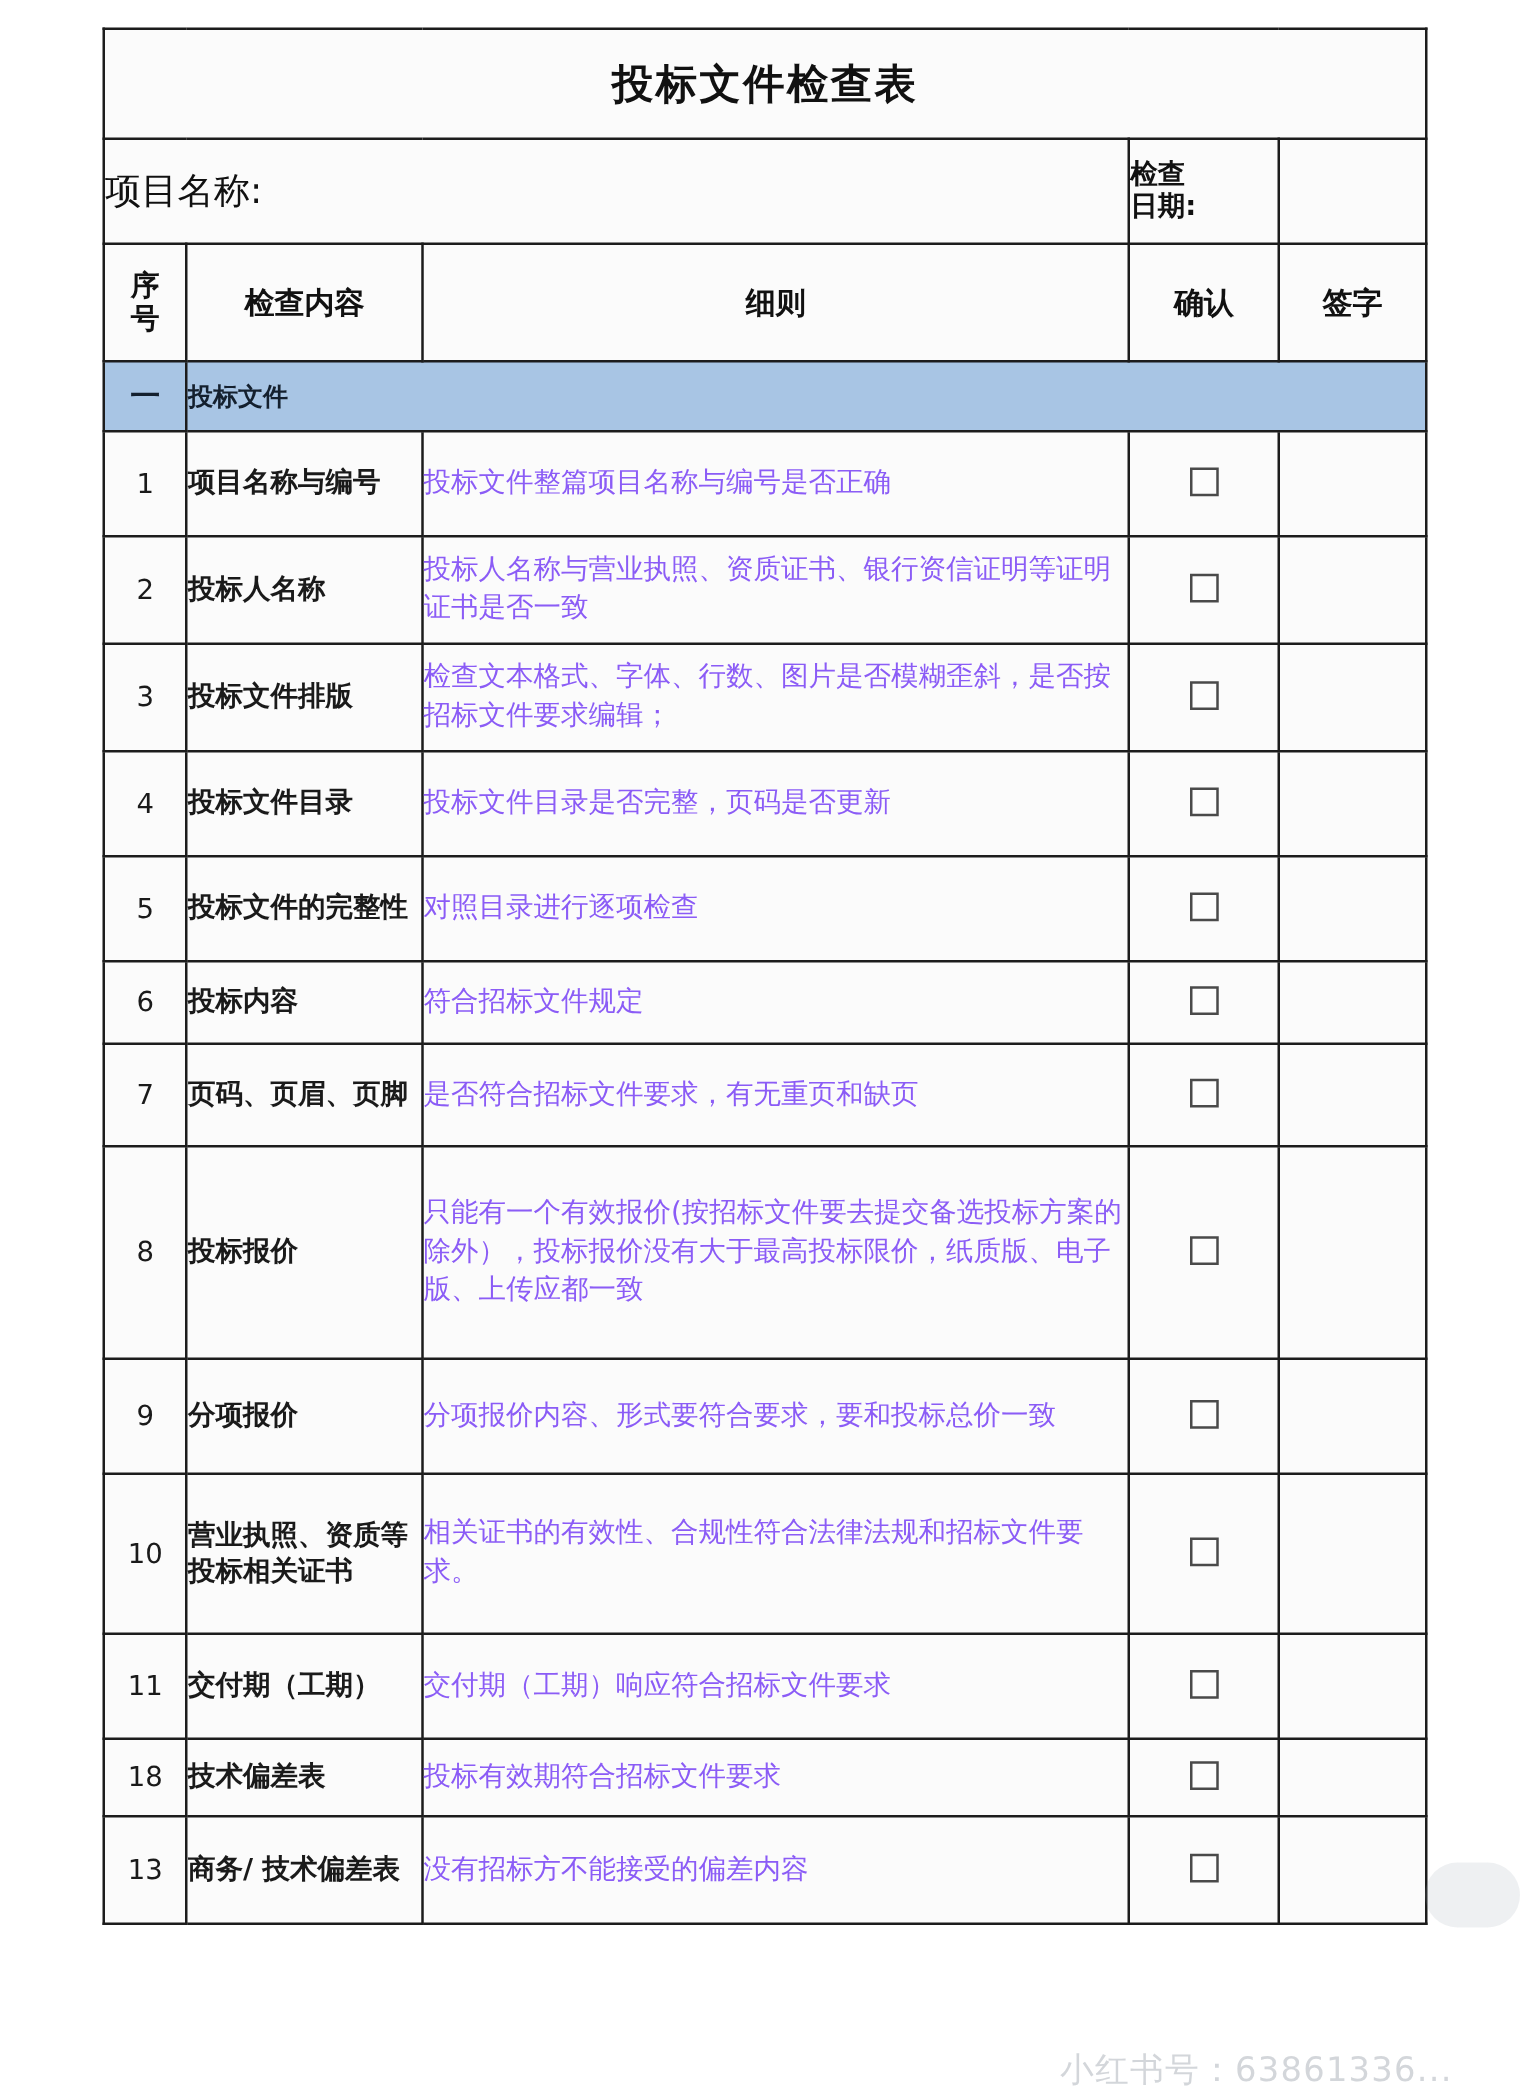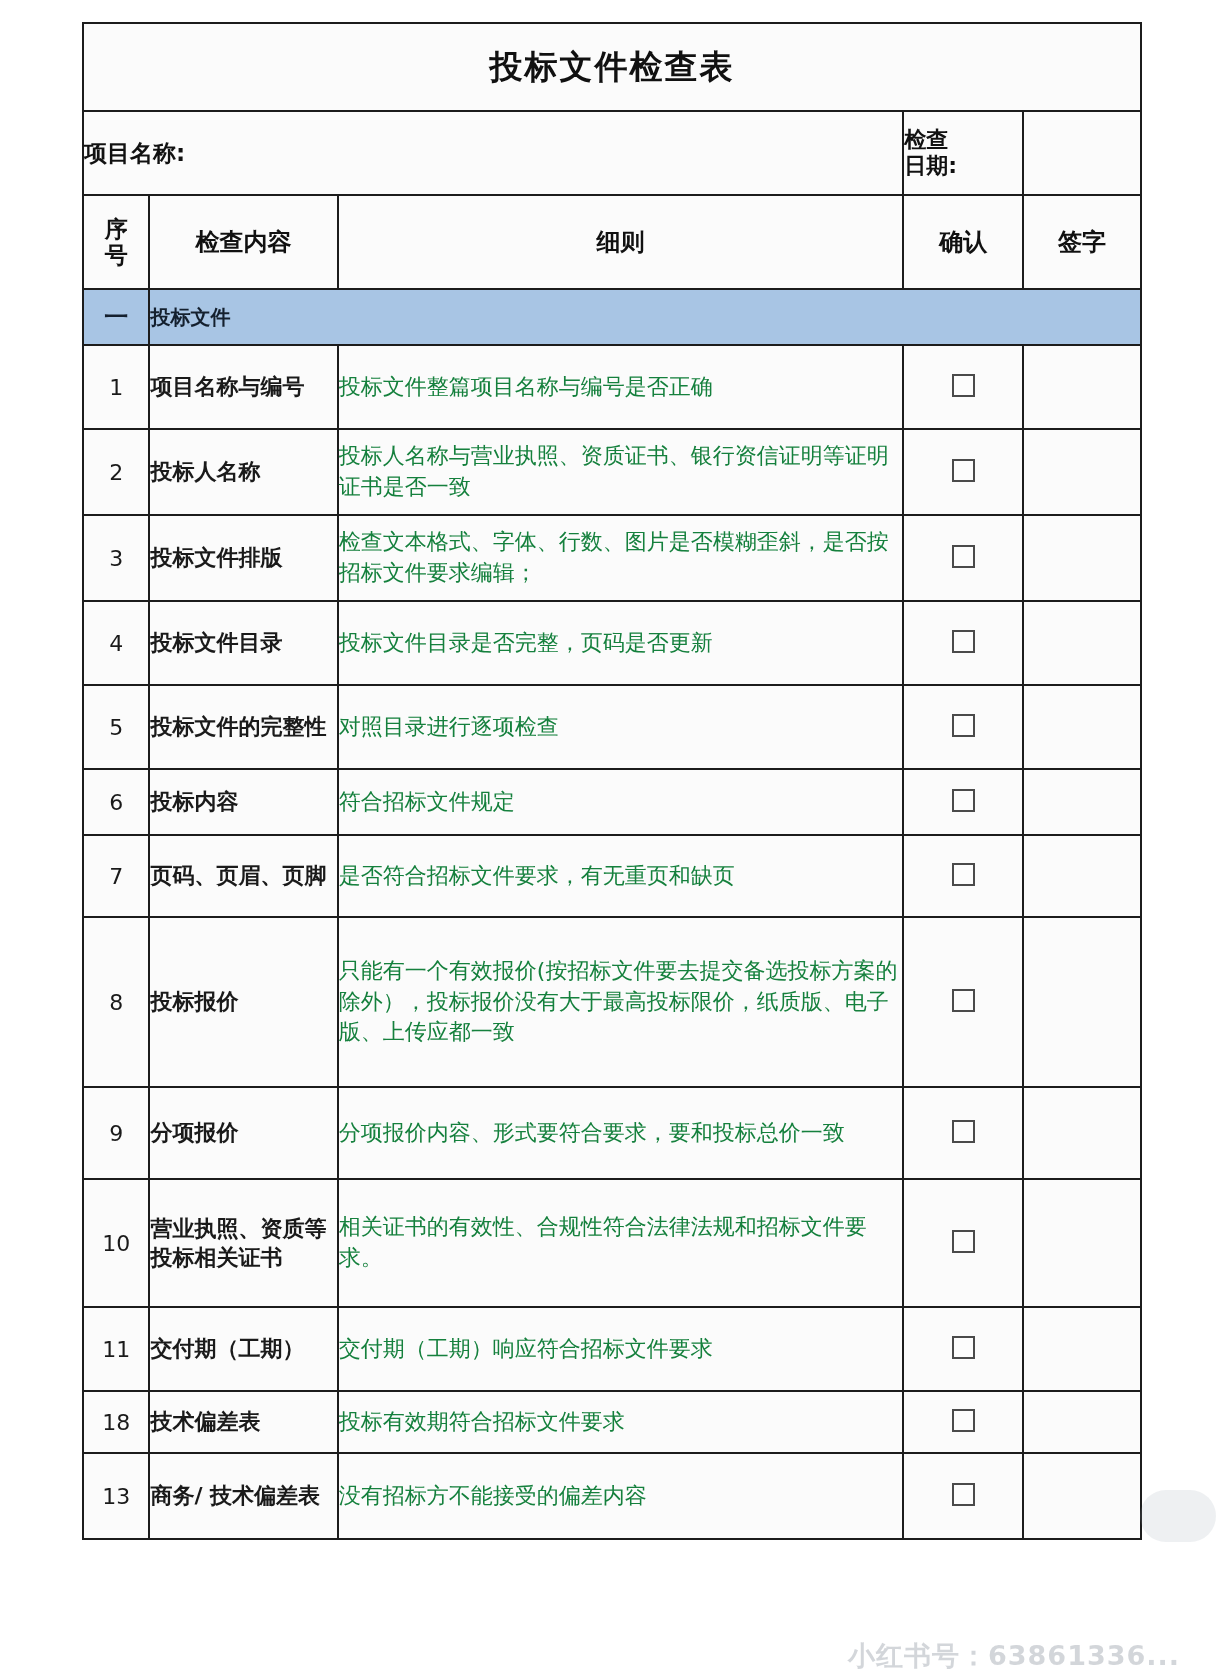"项目名称:" .proj-cell { font-size: 23px -> 29px; font-weight: bold -> normal }
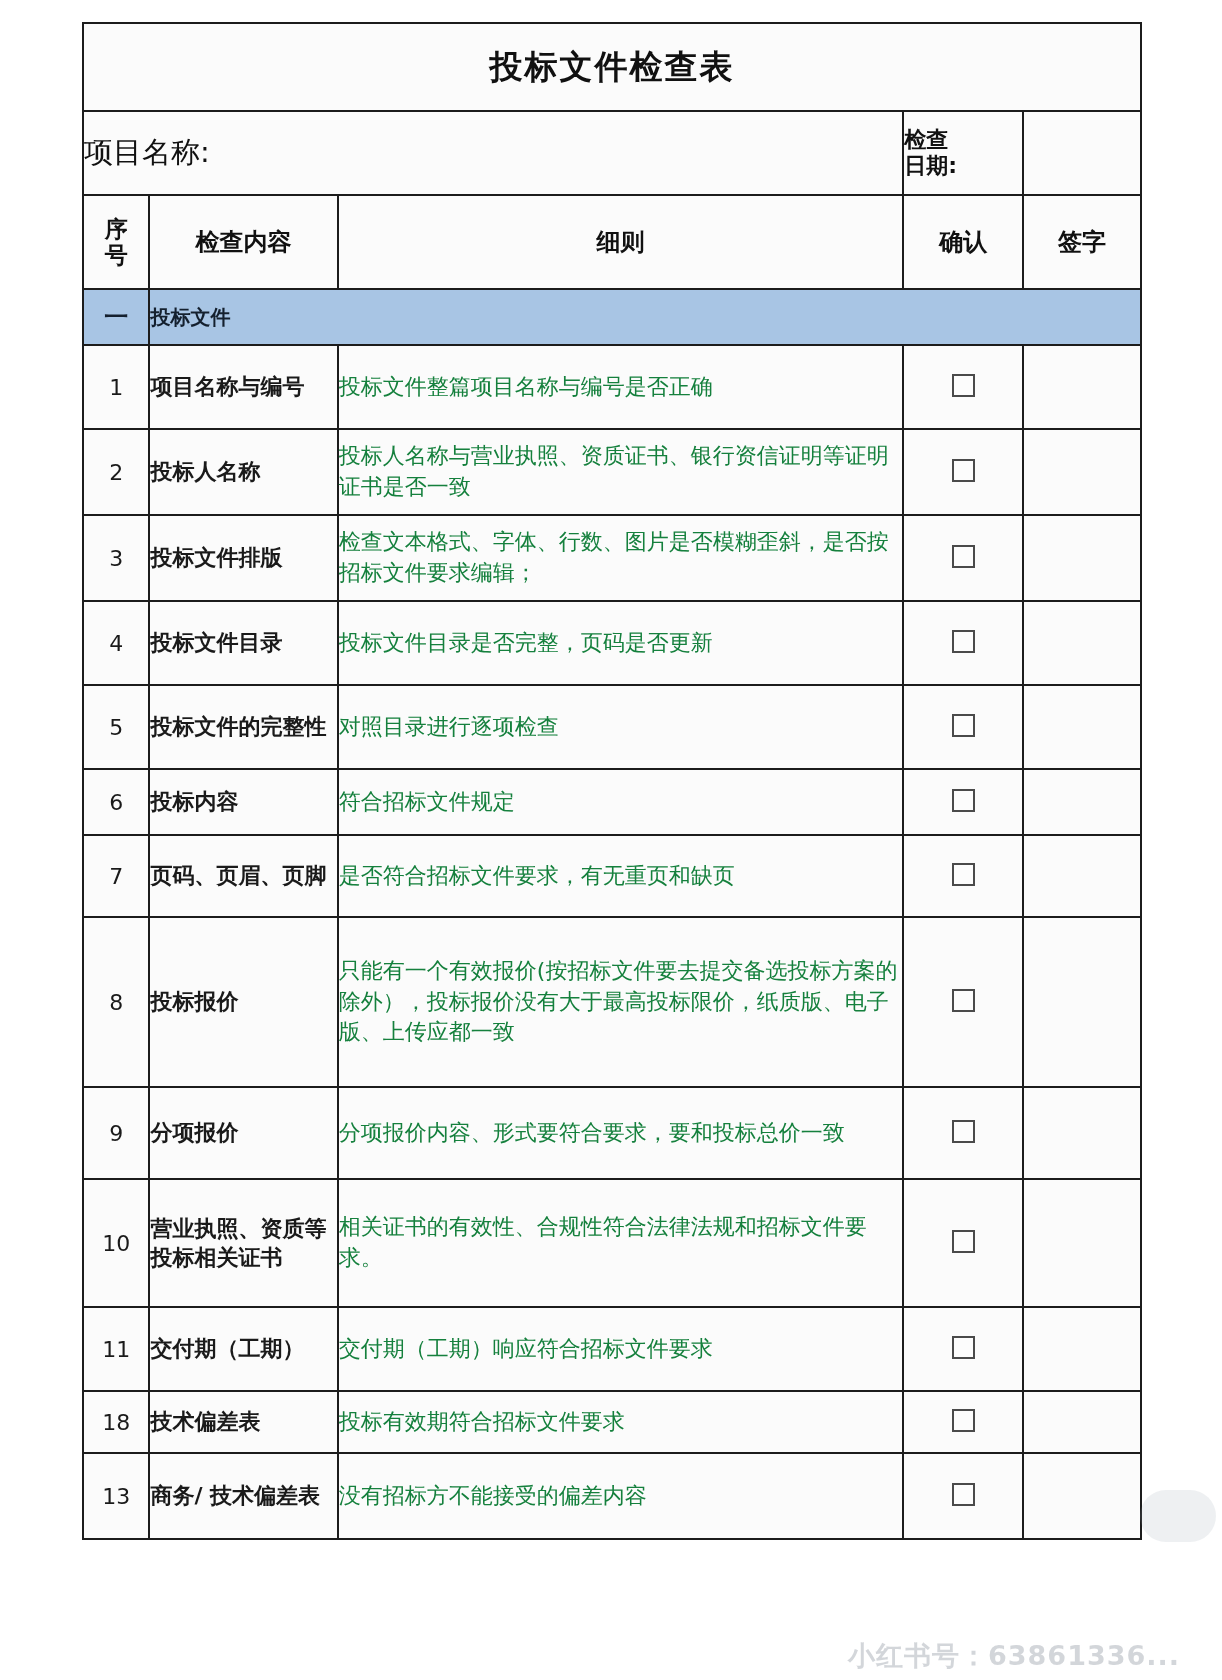"投标文件整篇项目名称与编号是否正确" .cell-rule { color: #15803d -> #8b5cf6 }
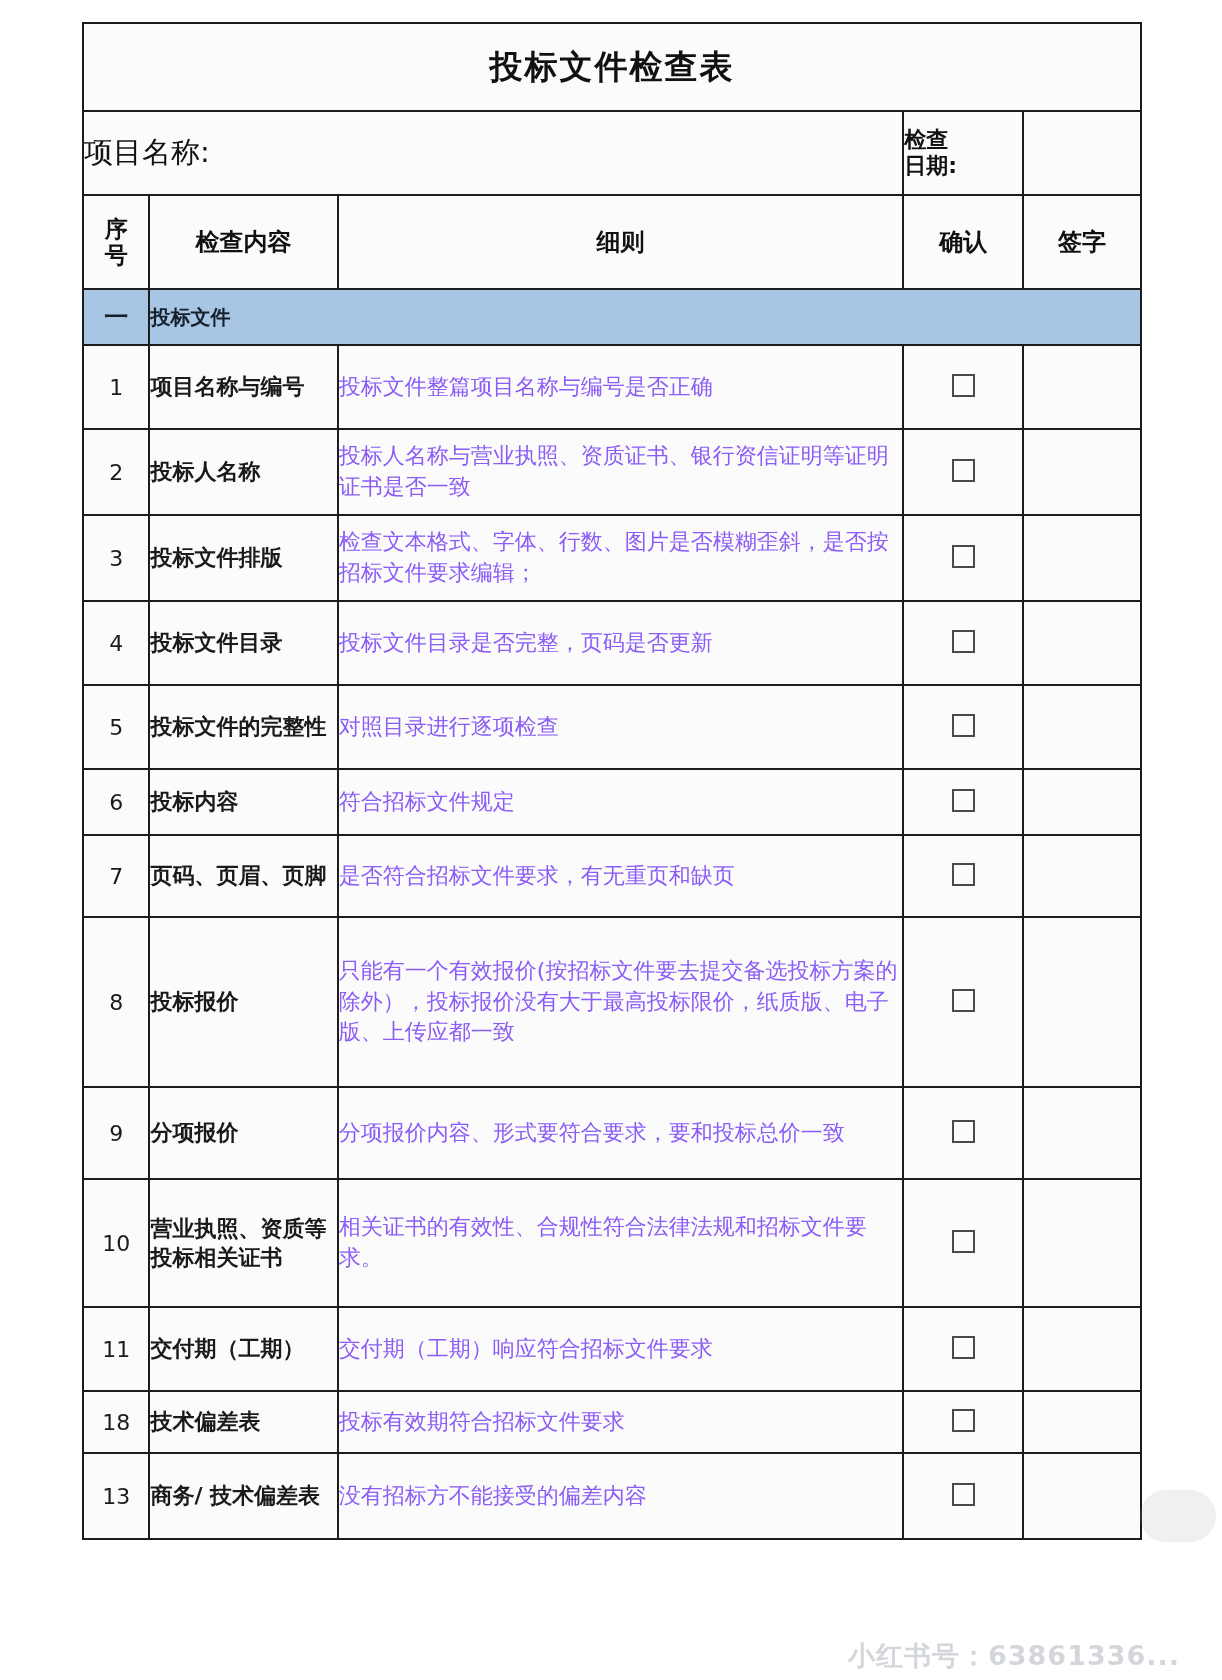"小红书号：63861336..." .watermark { font-weight: bold -> normal }
